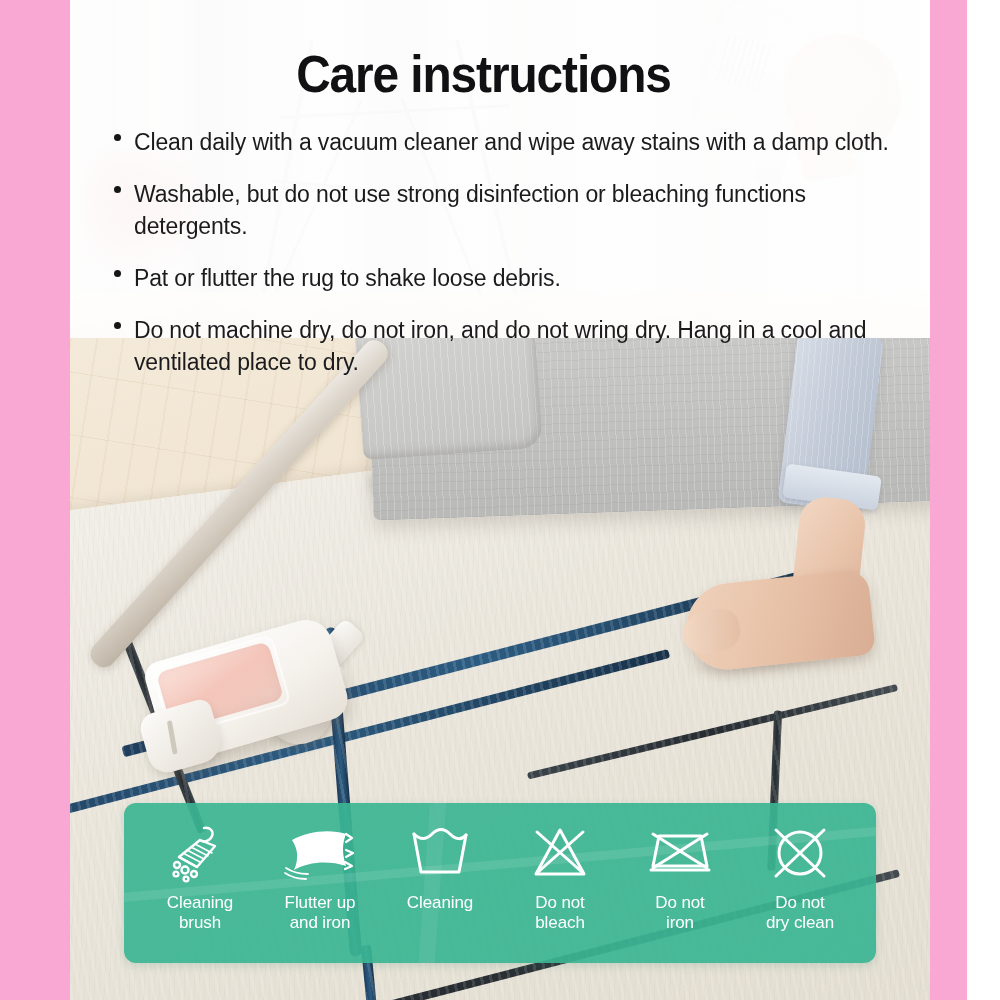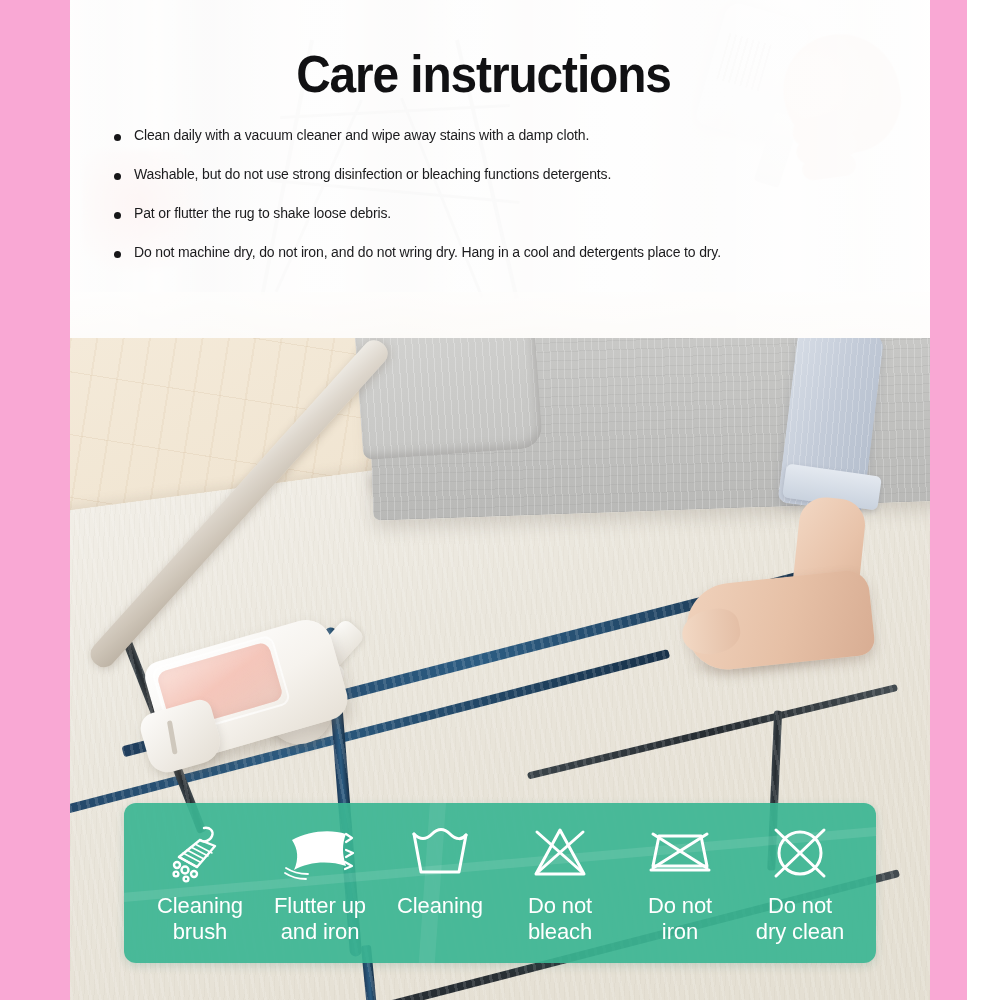"Clean daily with a vacuum" .bullet { font-size: 14px -> 23px }
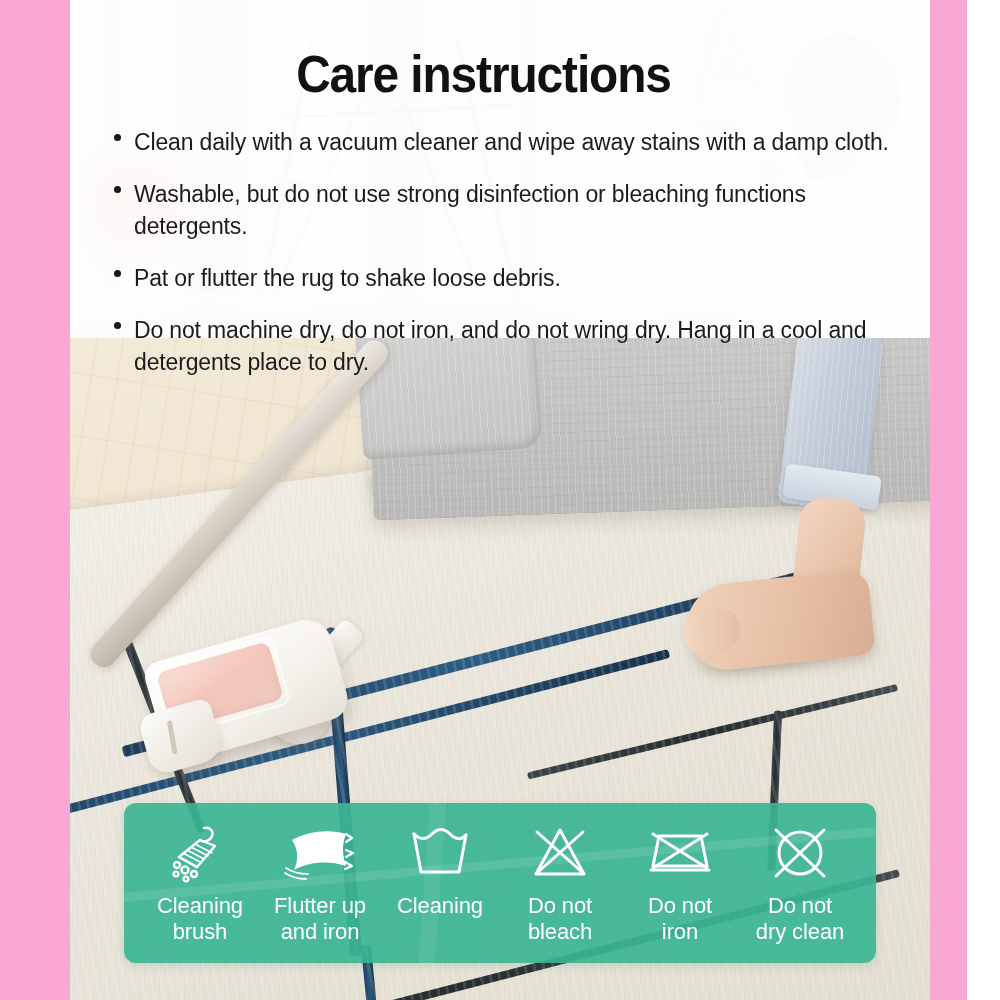"Do not machine dry, do" span { text: detergents -> ventilated }
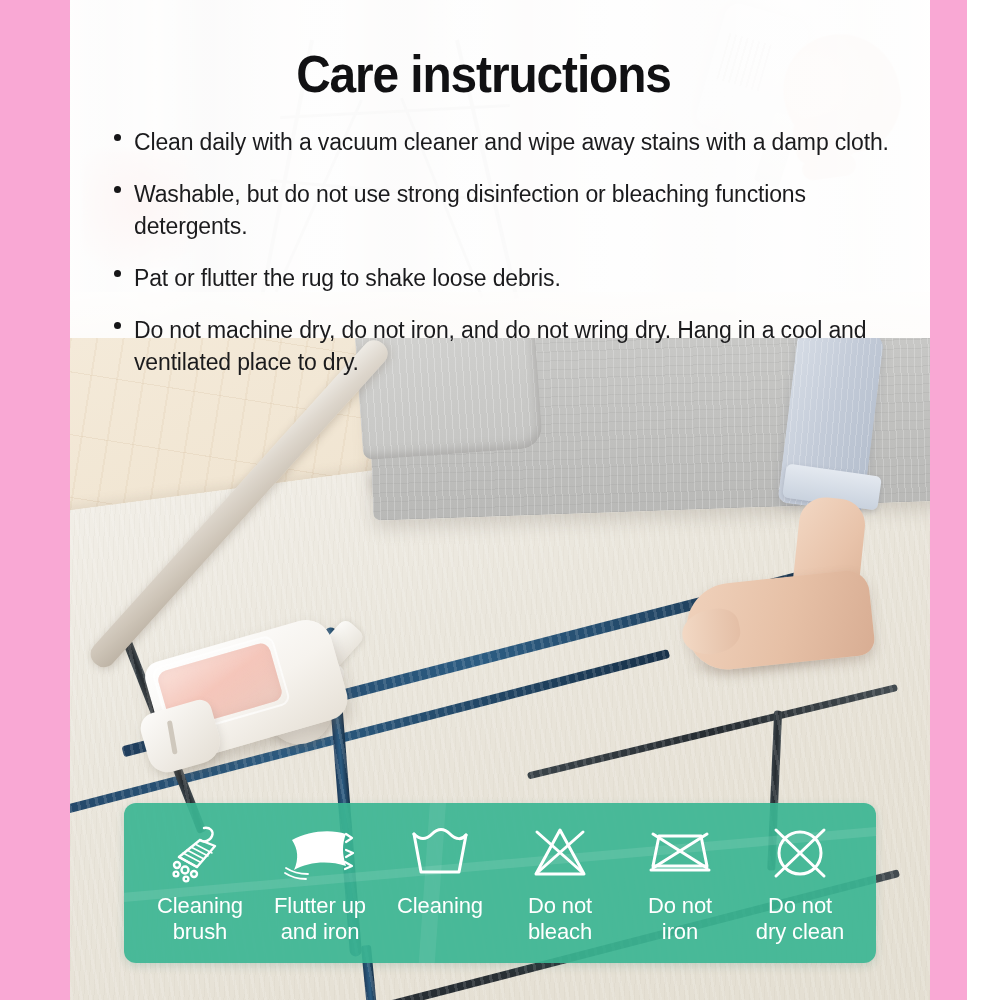"Cleaning" .care-label { font-size: 22px -> 17px }
